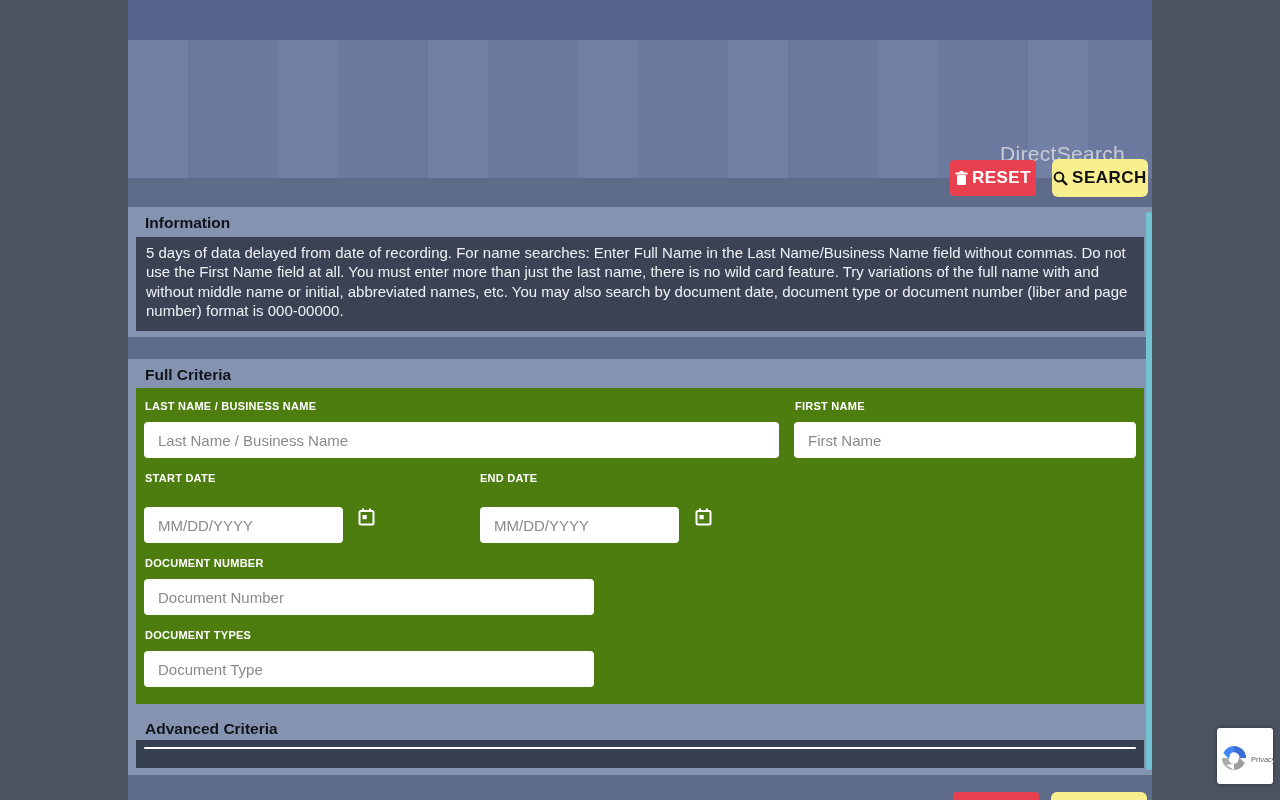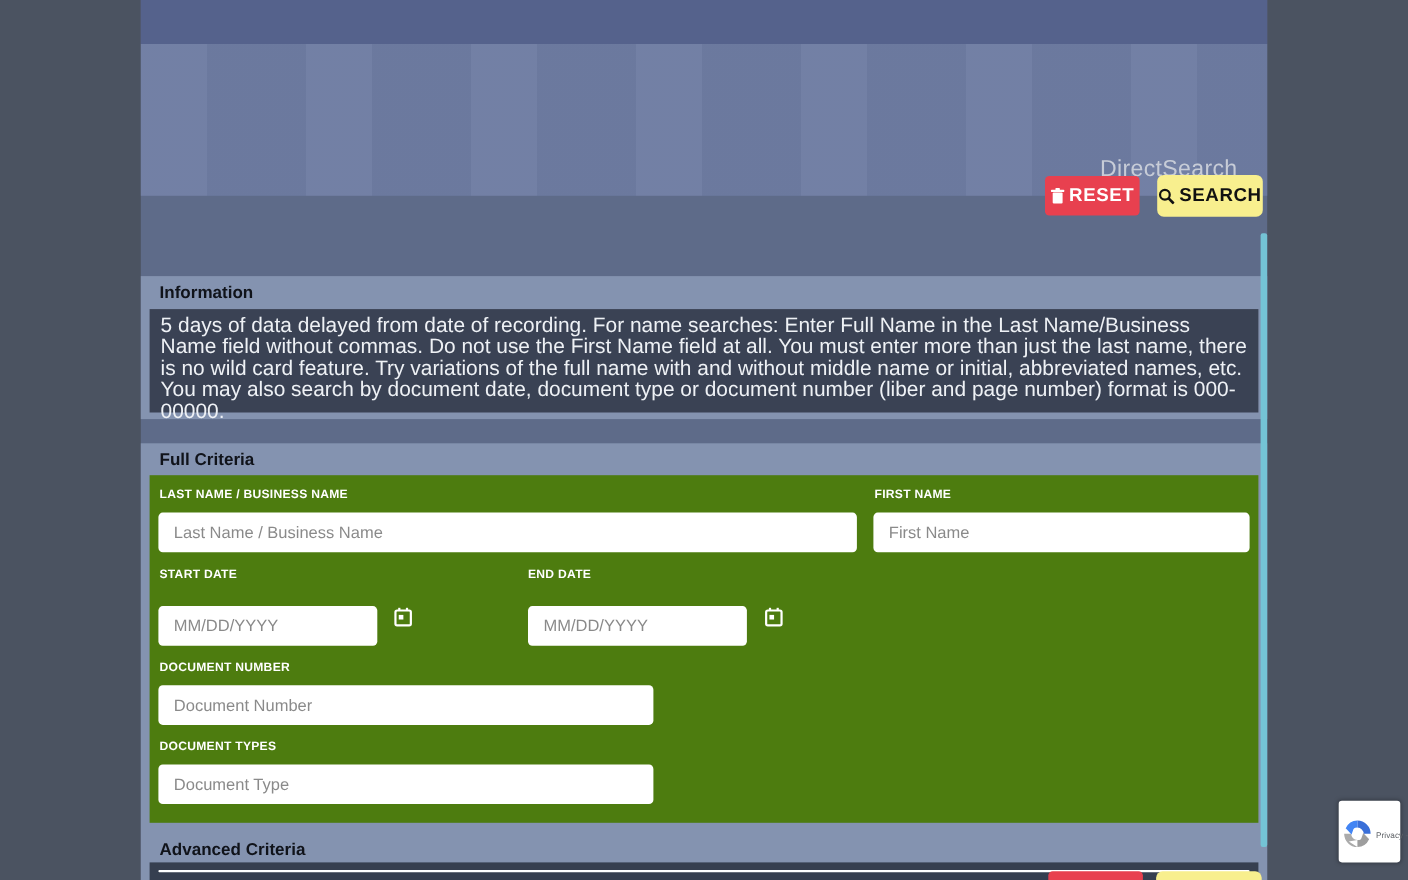"Information" .card { margin-top: 44px -> none }
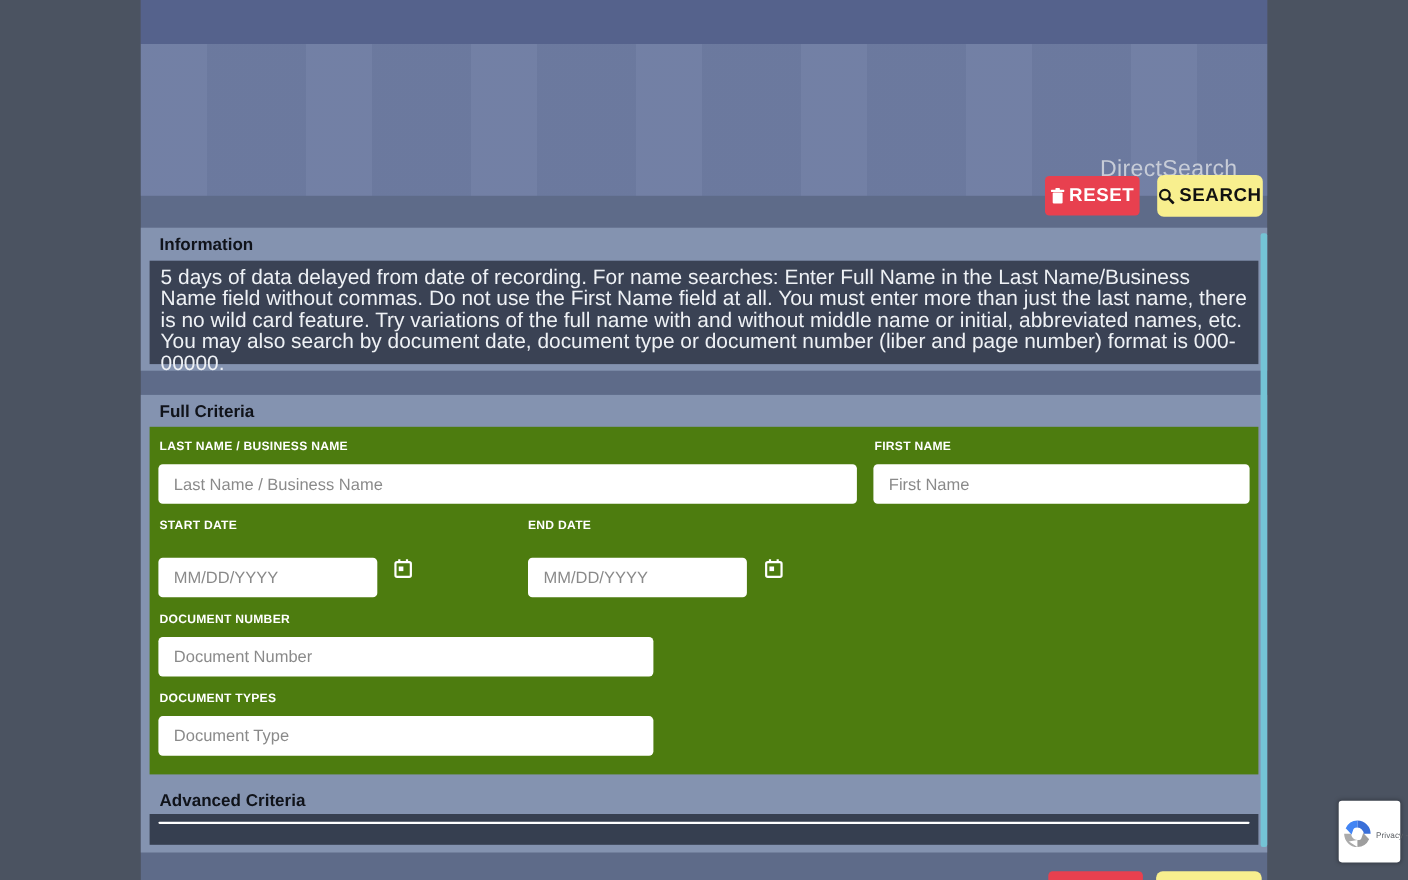"5 days of data delayed" .info-box { font-size: 19px -> 15px }
